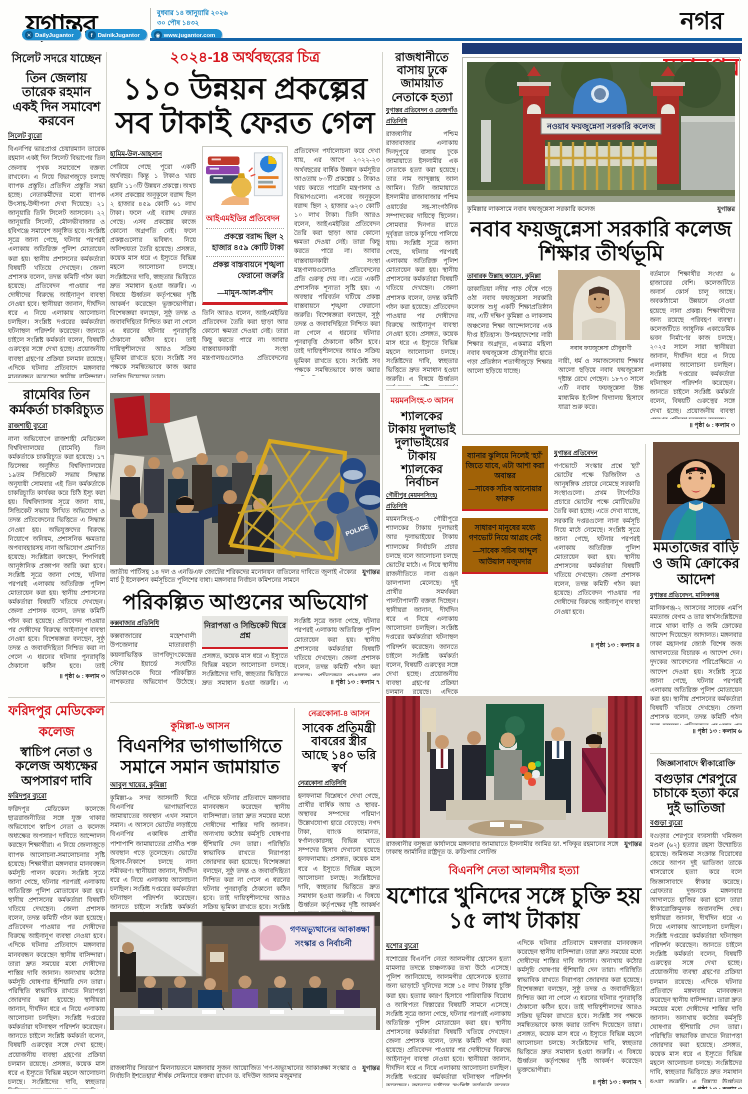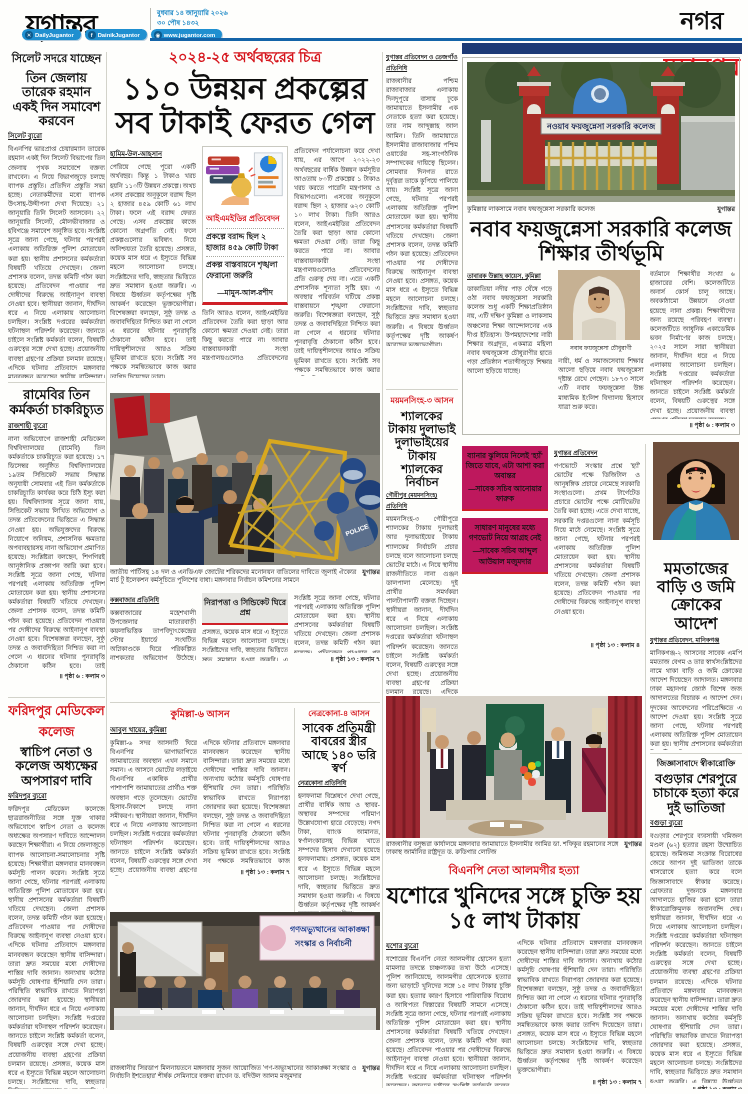"২০২৪-২৫ অর্থবছরের চিত্র" div.kick { text: ২০২৪-২৫ -> ২০২৪-18 }
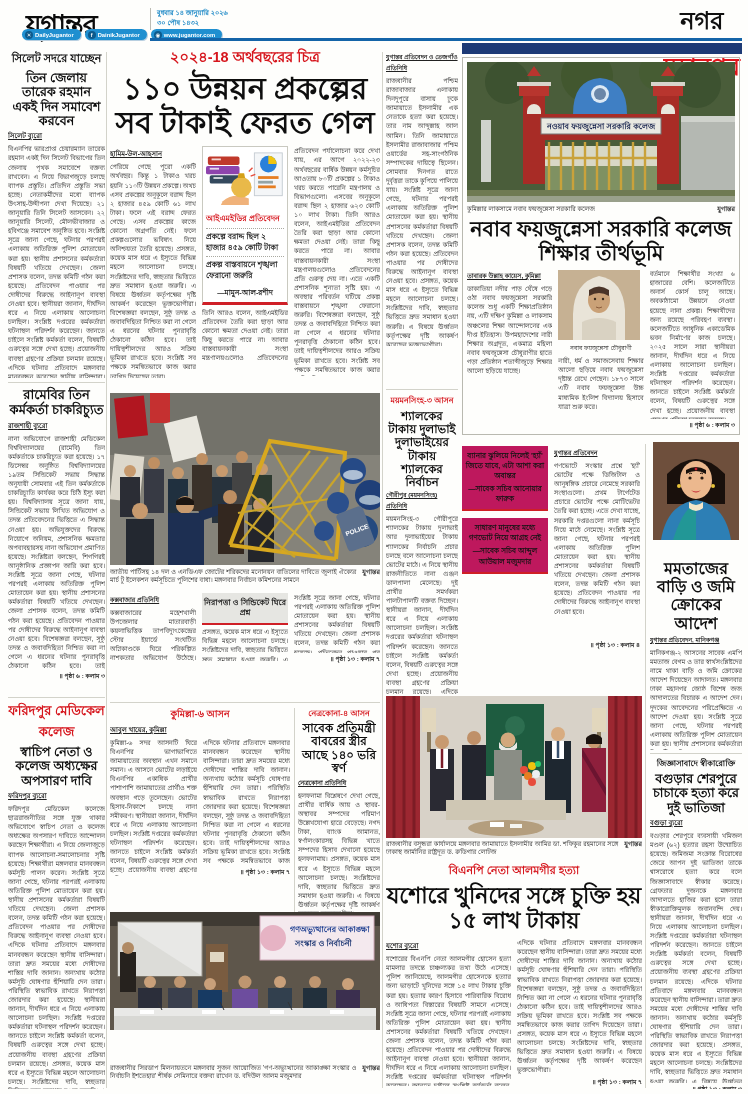"রাজধানীতে বাসায় ঢুকে জামায়াত নেতাকে" div.hl { html: none -> <div>রাজধানীতে বাসায় ঢুকে জামায়াত নেতাকে হত্যা</div> }
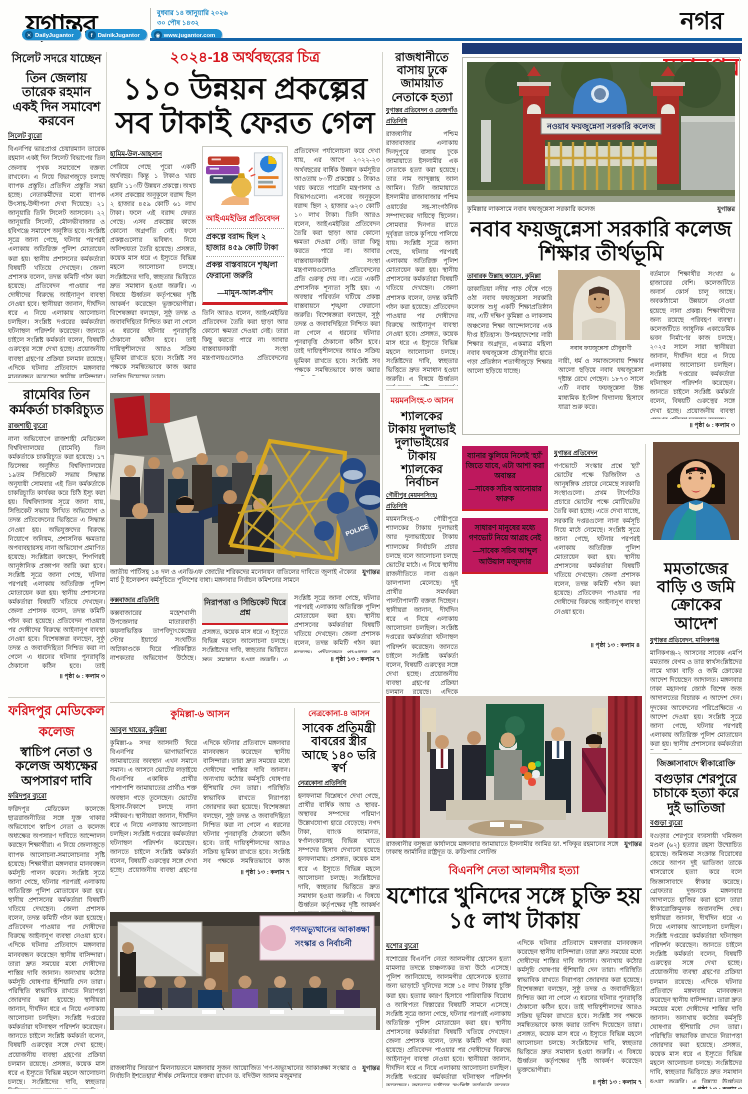"প্রকল্পে বরাদ্দ ছিল ২ হাজার" .ibox .l { text-align: left -> right }
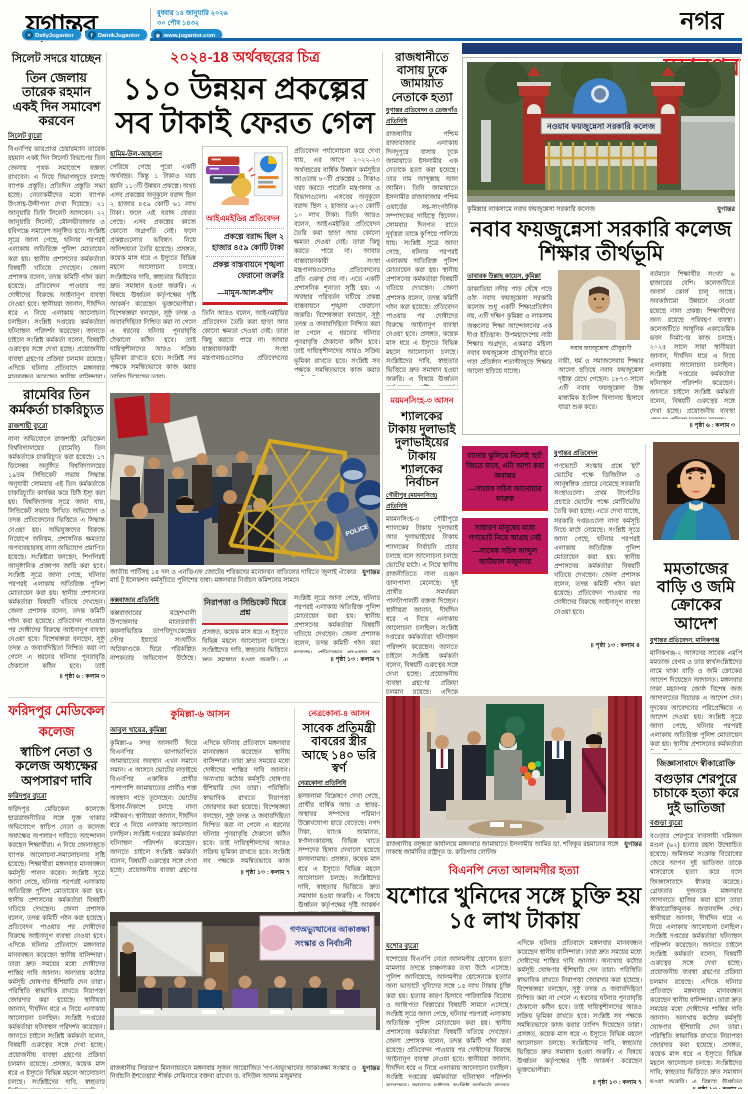"ব্যানার ঝুলিয়ে নিলেই 'হ্যাঁ' জিতে" .qbox { background: #be185d -> #a16207 }
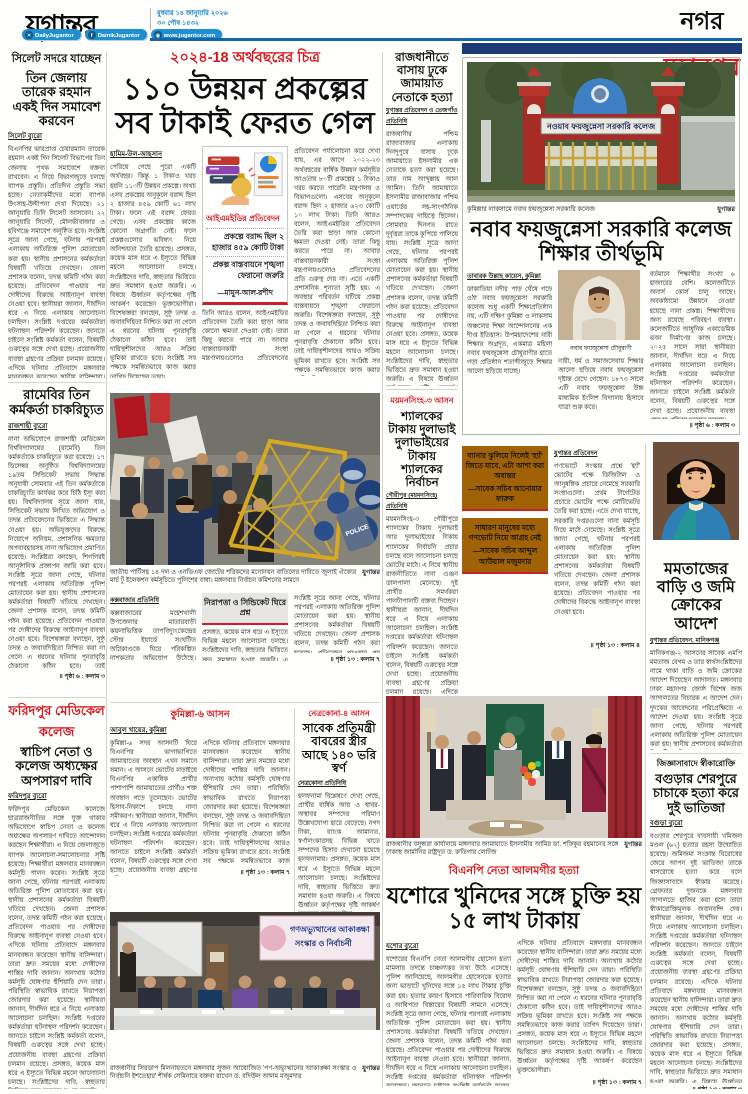"মমতাজের বাড়ি ও জমি ক্রোকের" div.hl { font-size: 16px -> 14px; margin-top: 20px -> 0 }
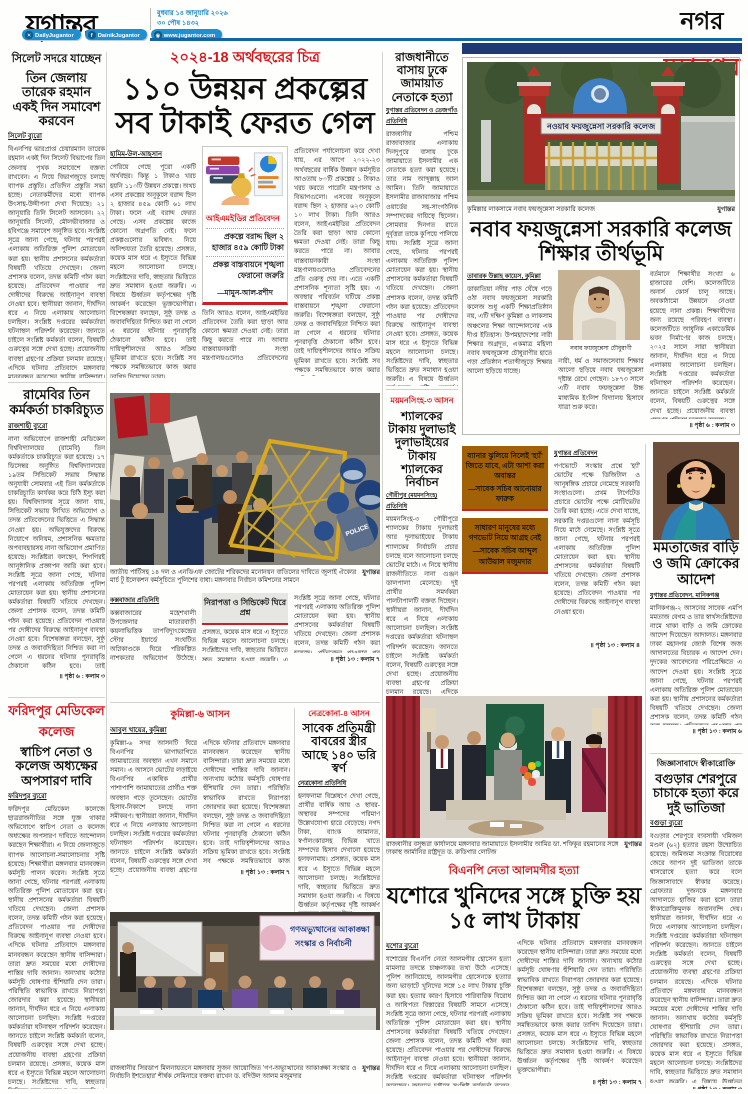"পরিকল্পিত আগুনের অভিযোগ" div.hl { html: none -> <div>পরিকল্পিত আগুনের অভিযোগ</div> }
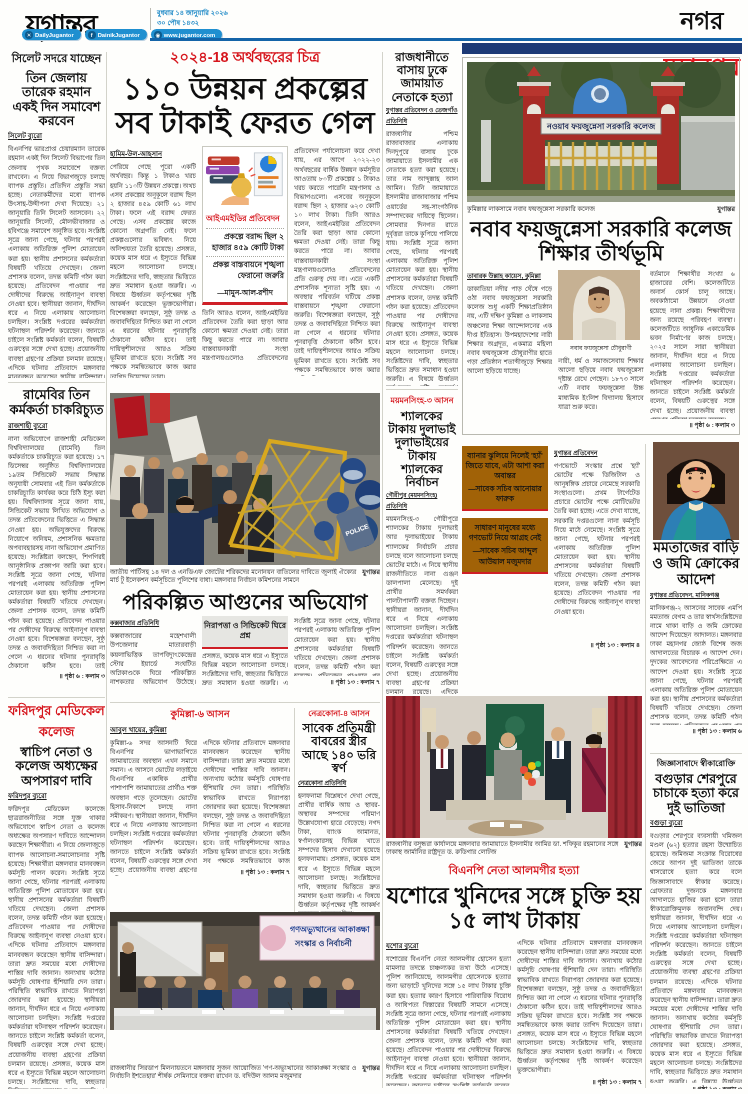"কুমিল্লা-৬ আসন" div.kick { margin-top: none -> 12px }
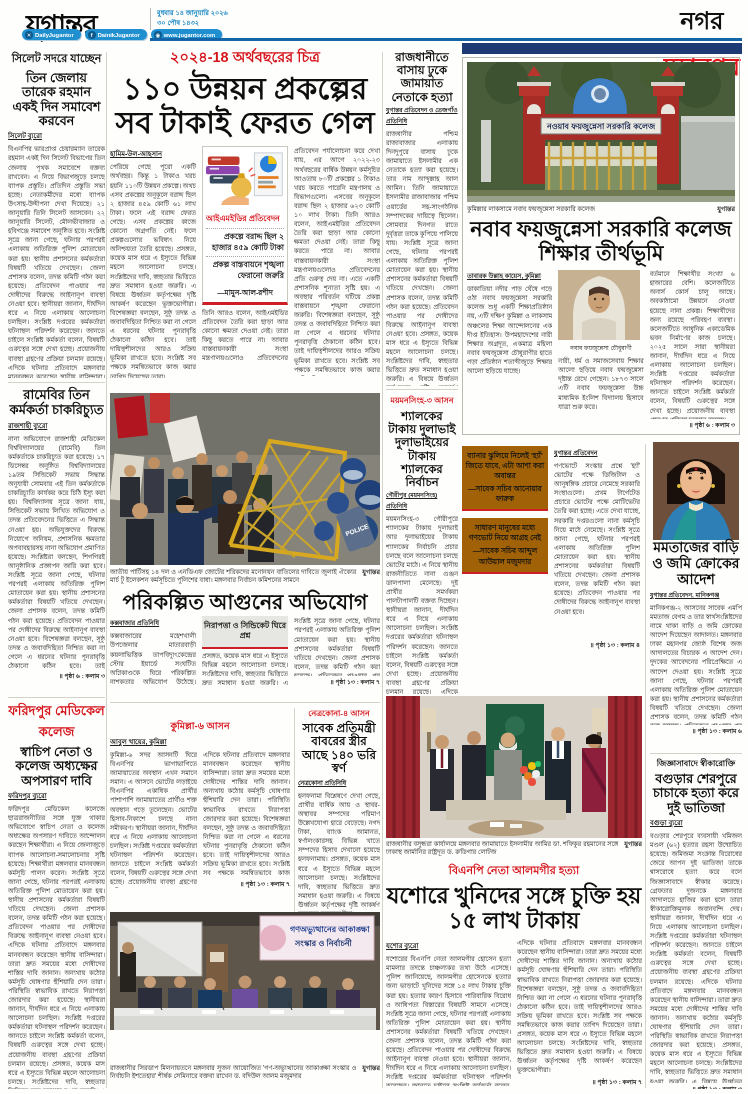"বিএনপির ভাগাভাগিতে সমানে সমান জামায়াত" div.hl { html: none -> <div>বিএনপির ভাগাভাগিতে সমানে সমান জামায়াত</div> }
